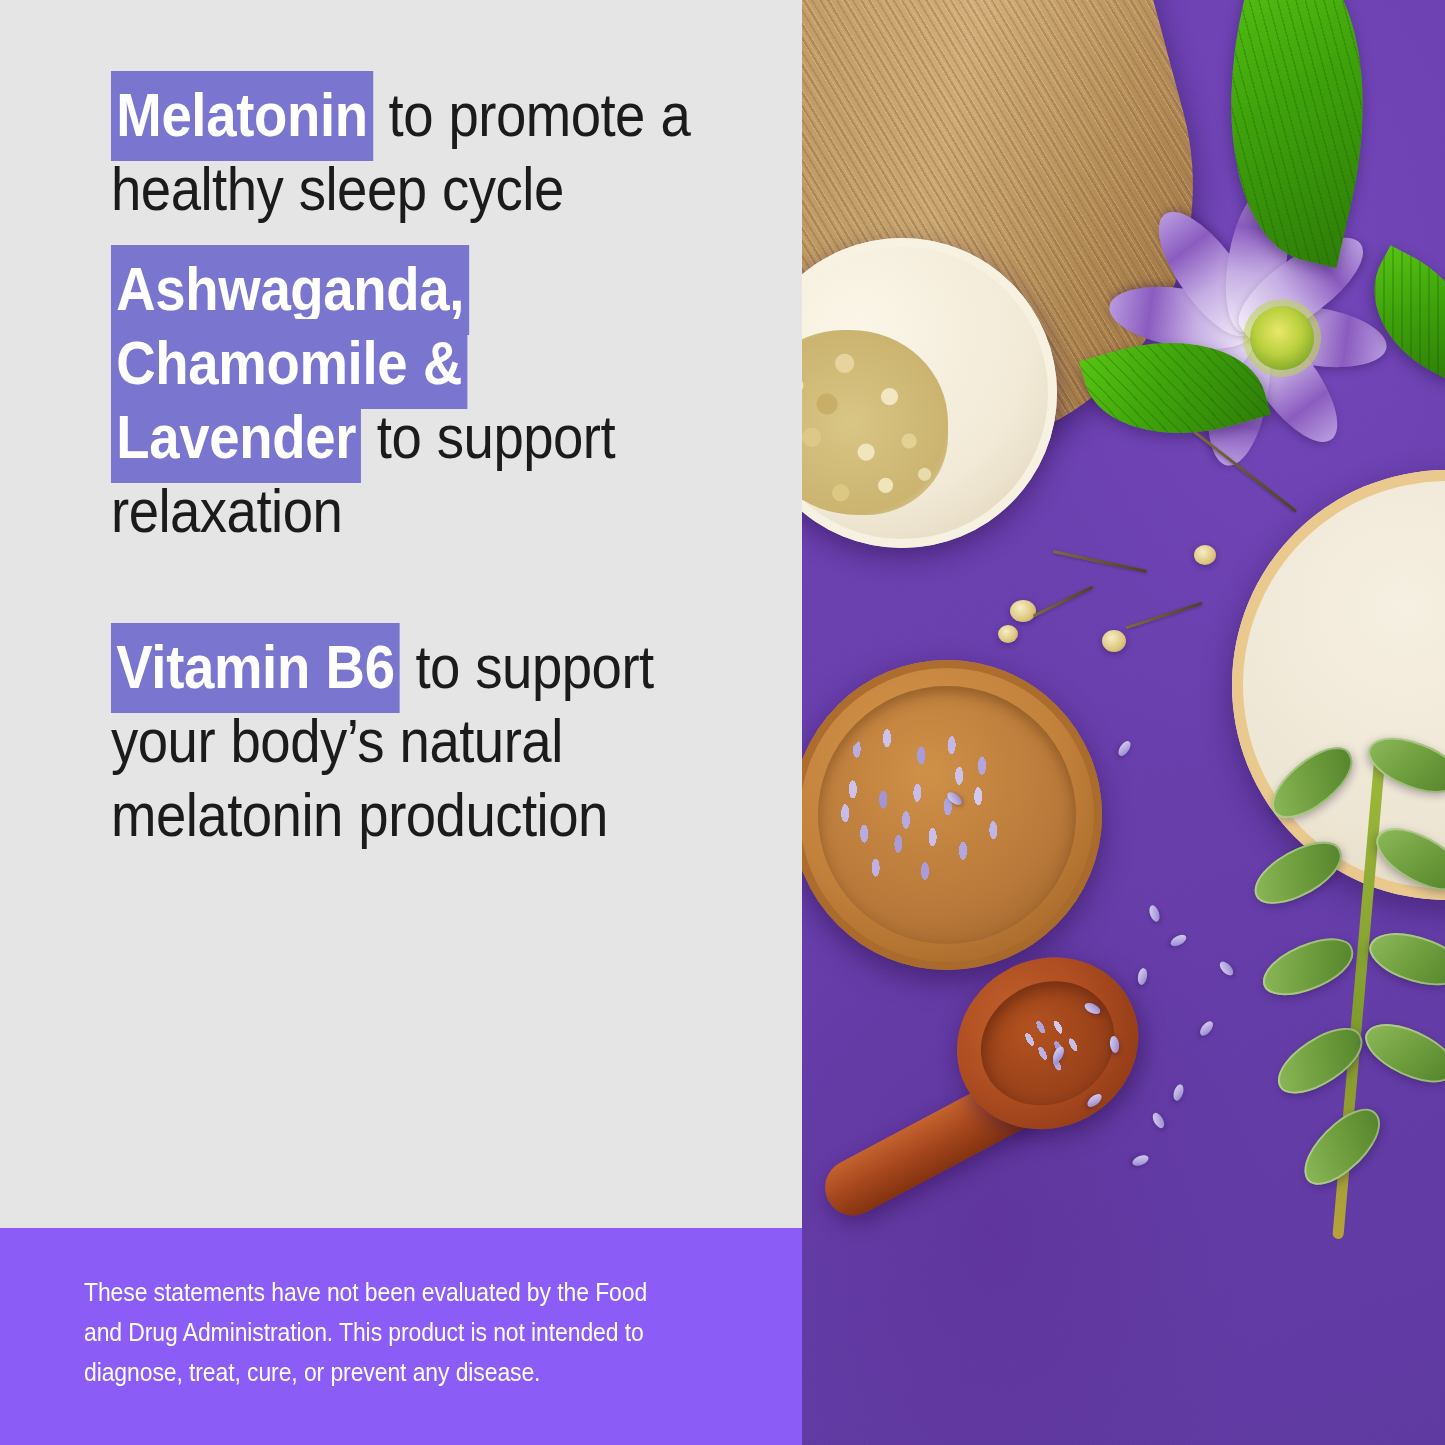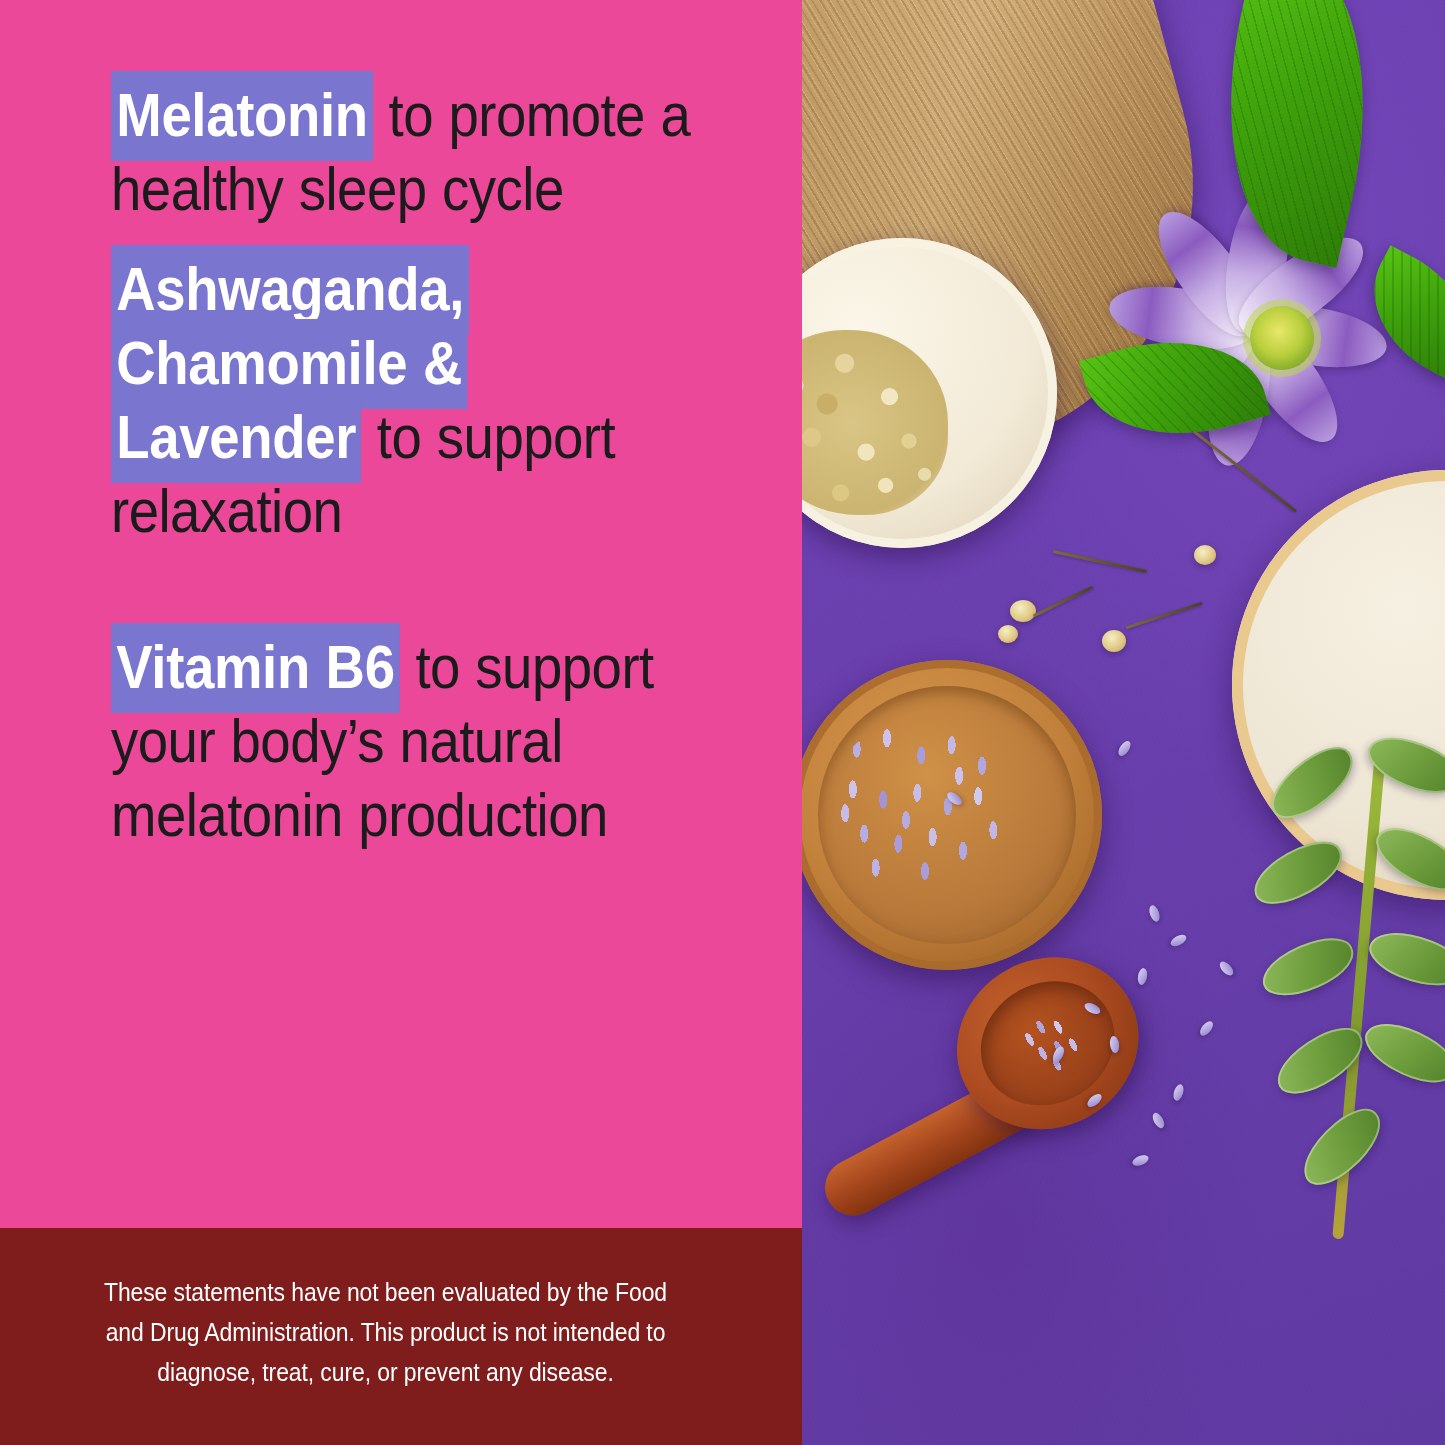"Melatonin to promote a healthy" .left-panel { background: #ec4899 -> #e5e5e5 }
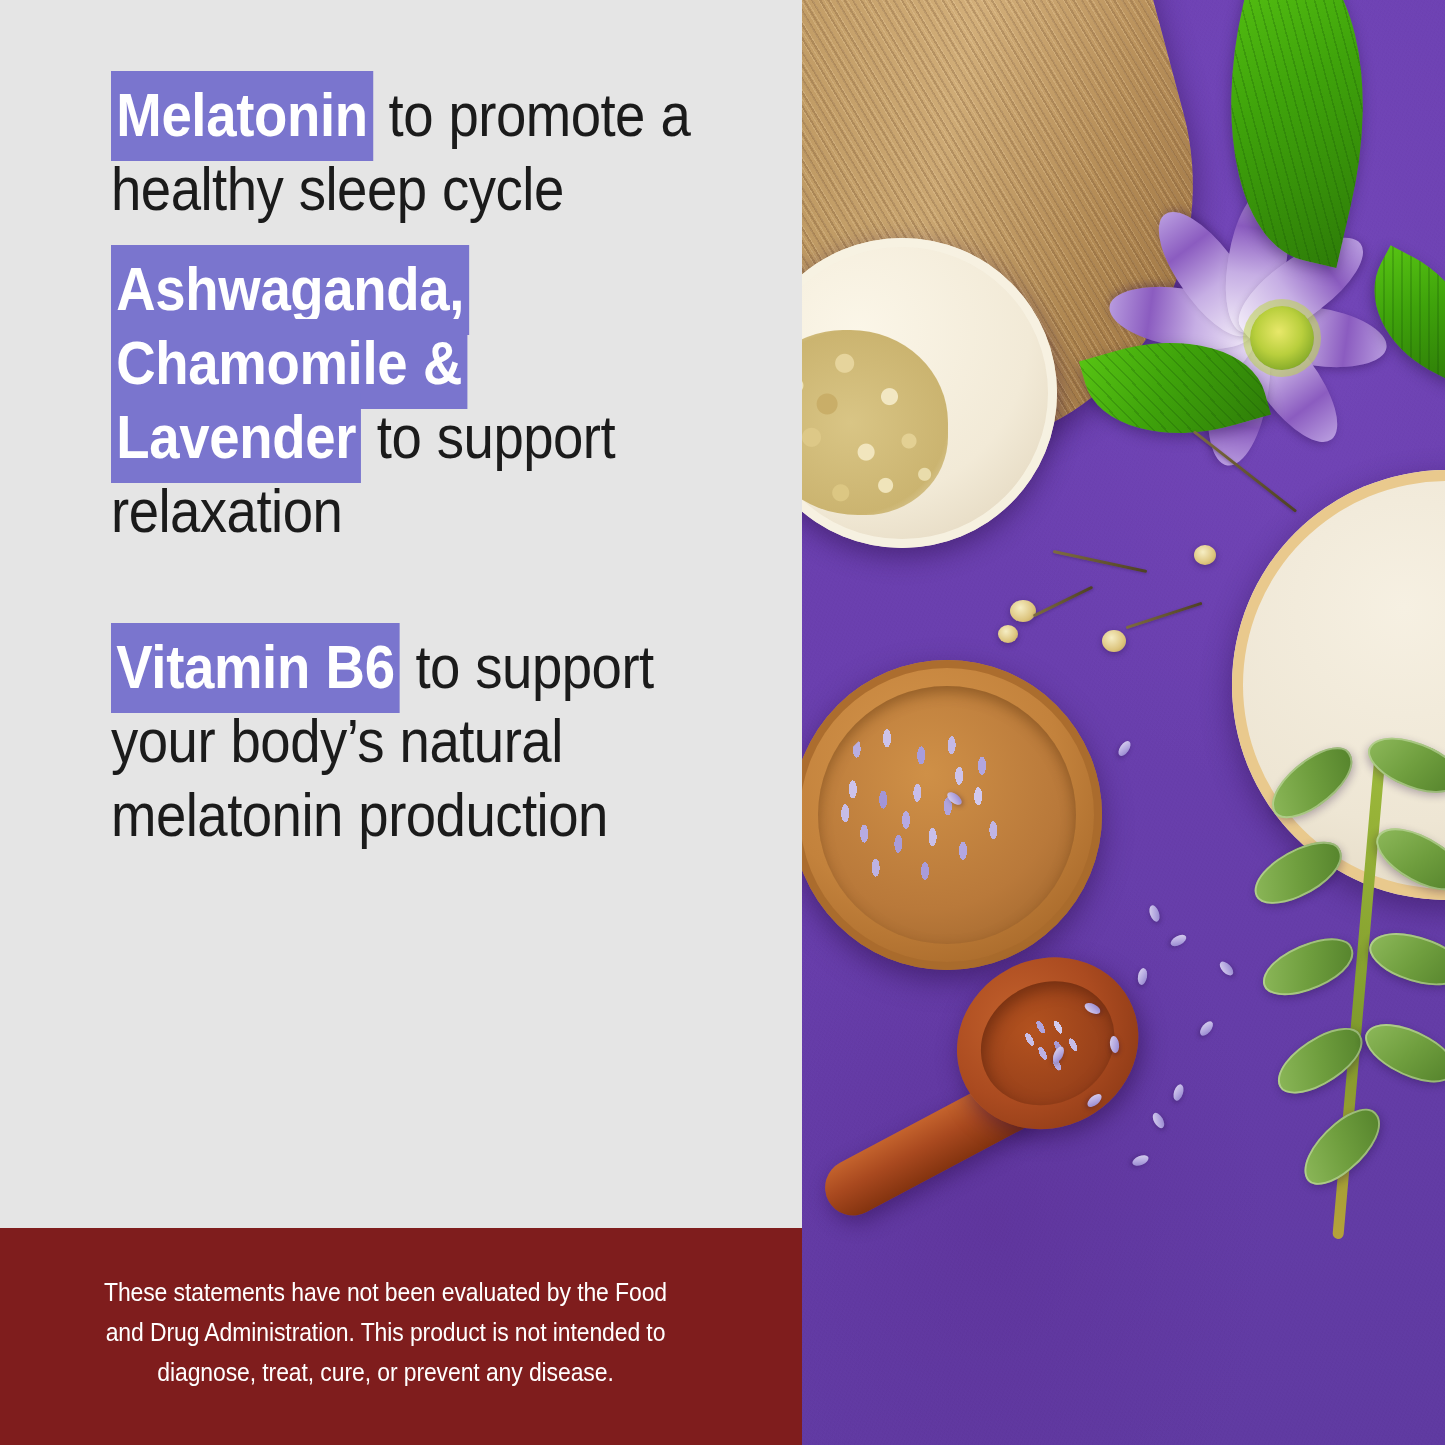"These statements have not been" .disclaimer-band { background: #7f1d1d -> #8b5cf6; text-align: center -> none }
